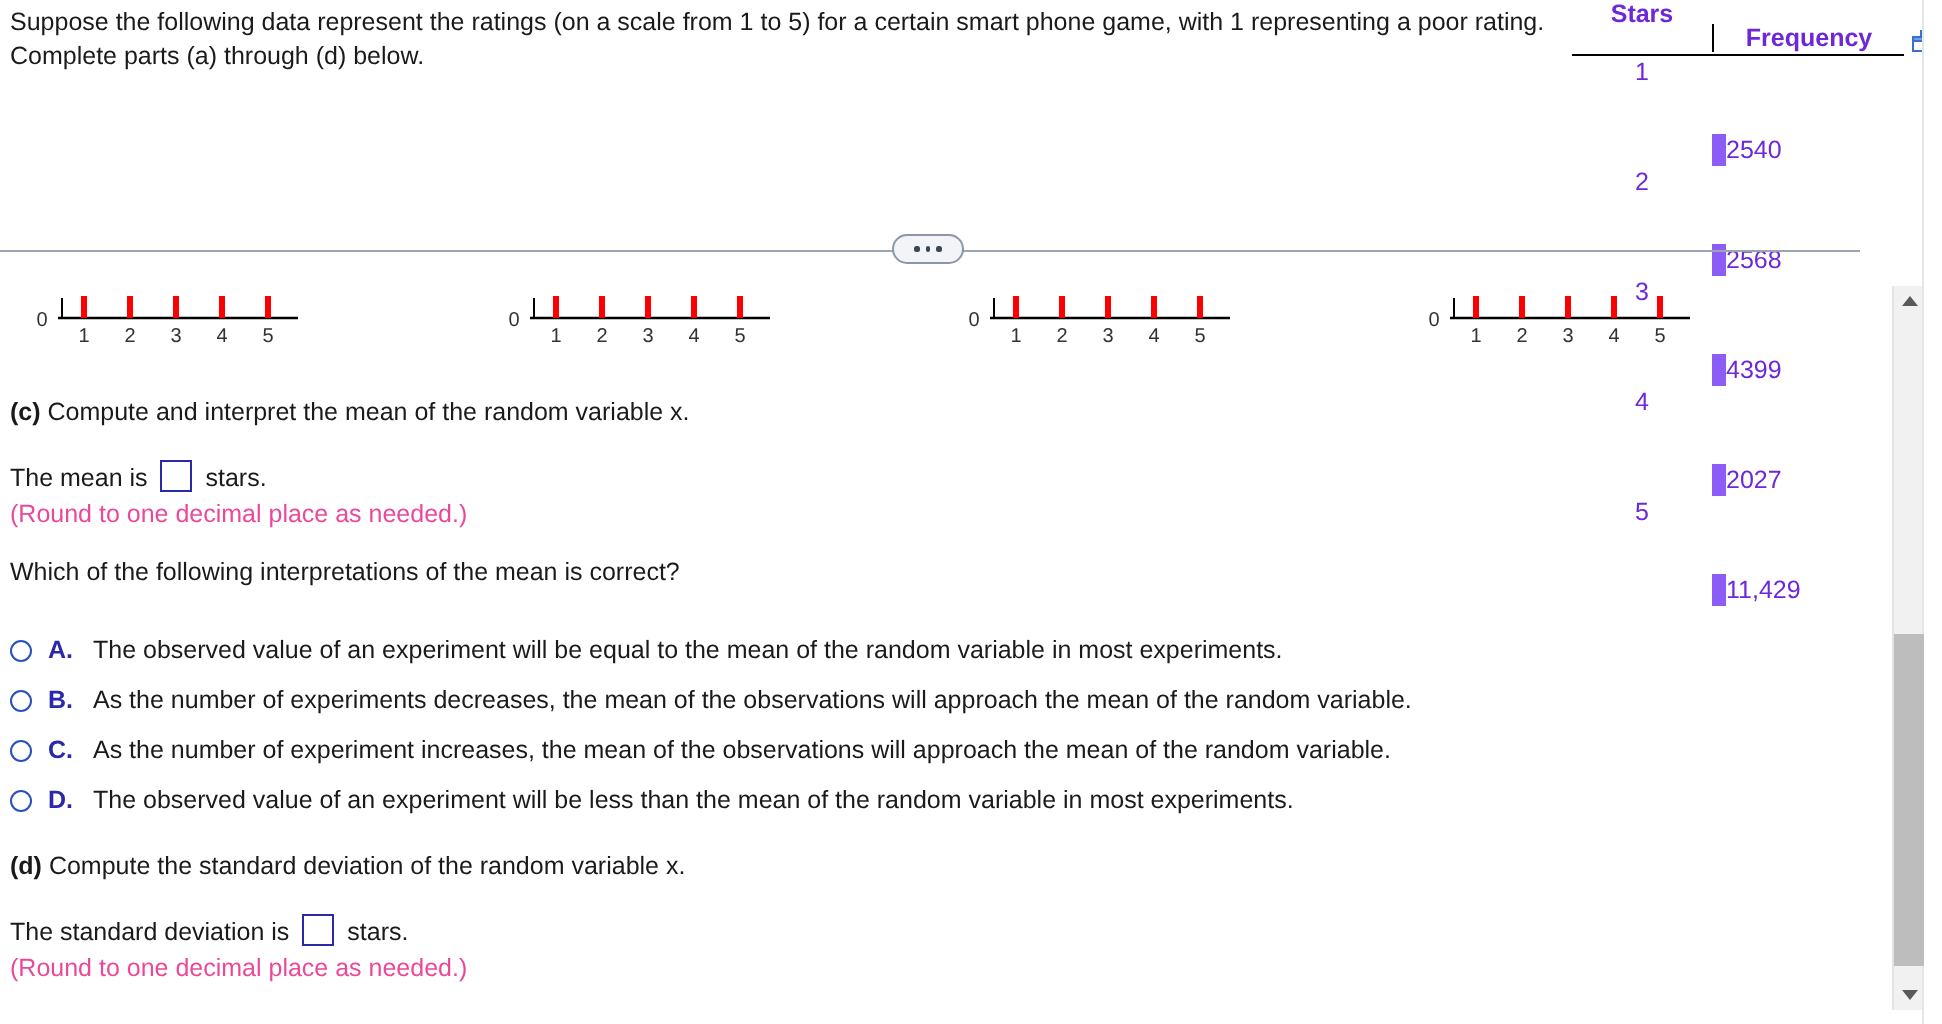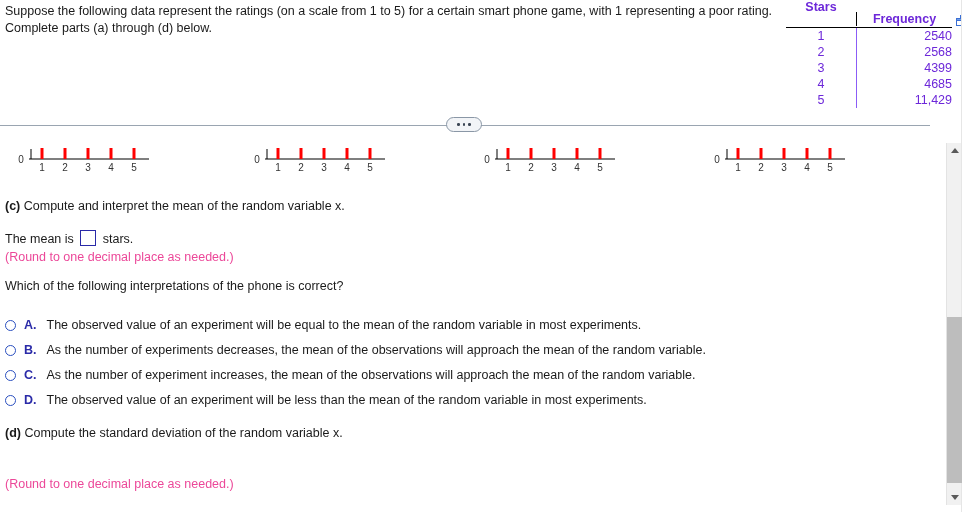"2540" .freq-row .c2 { border-left: 1px solid #8b5cf6 -> 7px solid #8b5cf6; margin-top: none -> 39px; text-align: right -> left }
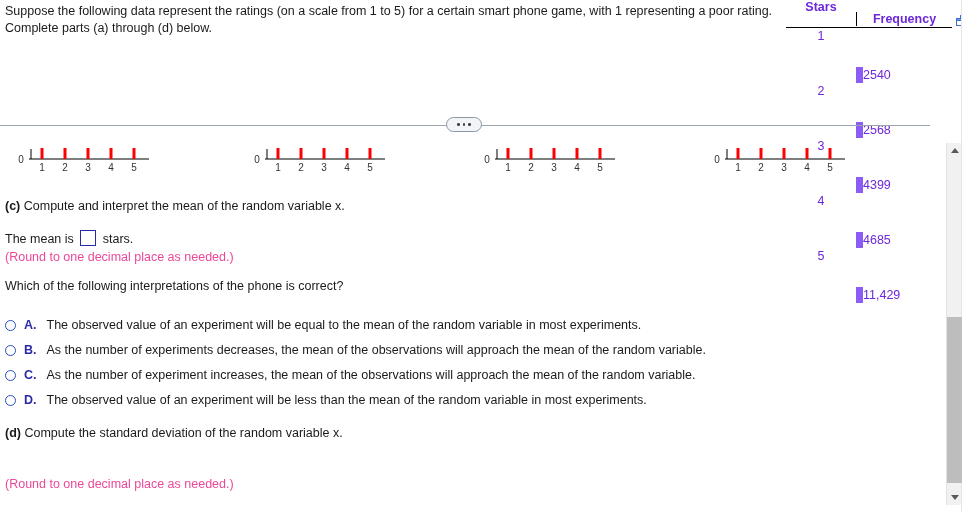"4685" div.c2 { text: 4685 -> 2027 }
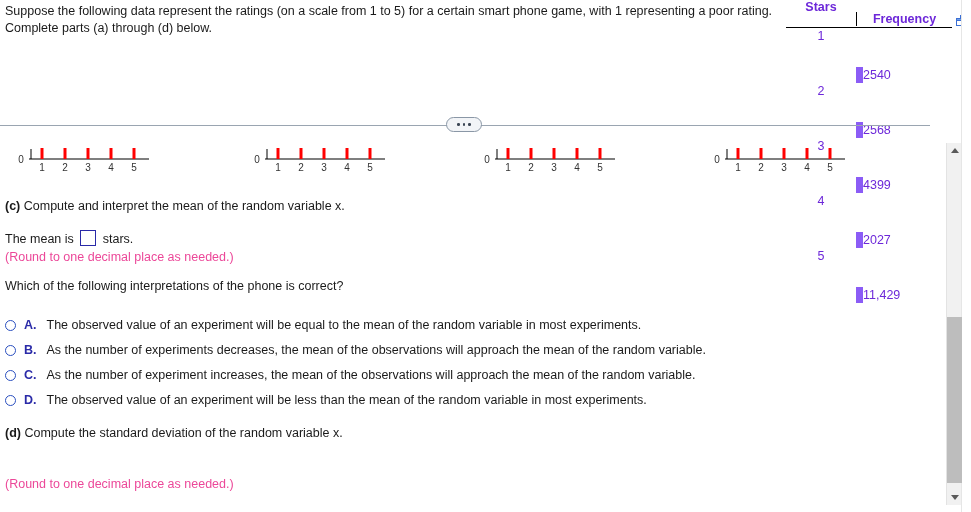"Which of the following interpretations" div.sec { text: phone -> mean }
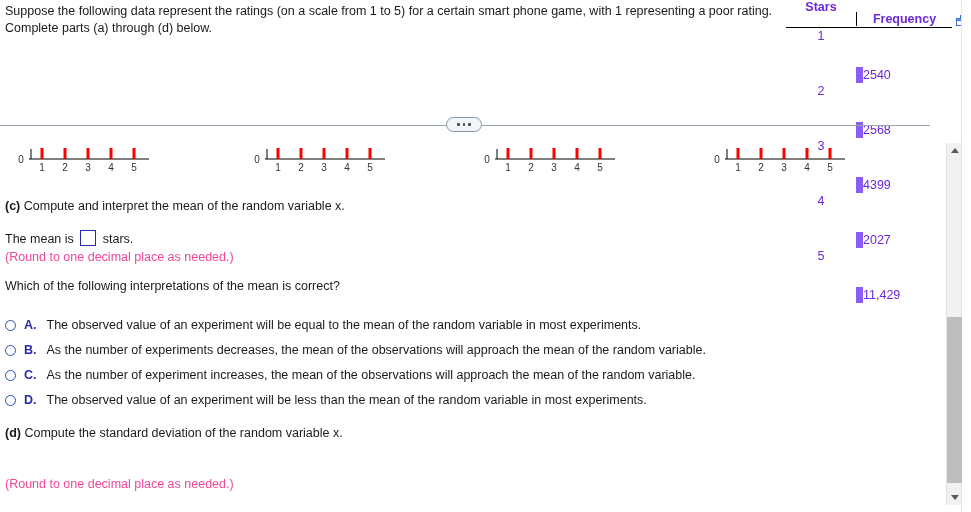"The standard deviation is stars." div.sec { html: none -> <div> <span>The standard deviation is</span> <span></span> <span>stars.</span> </div> }
